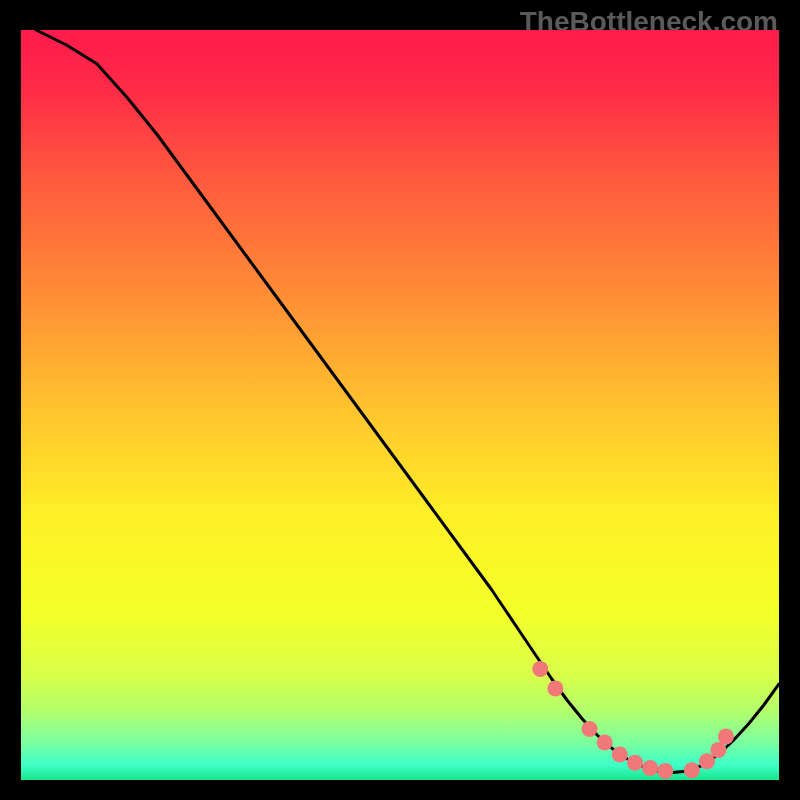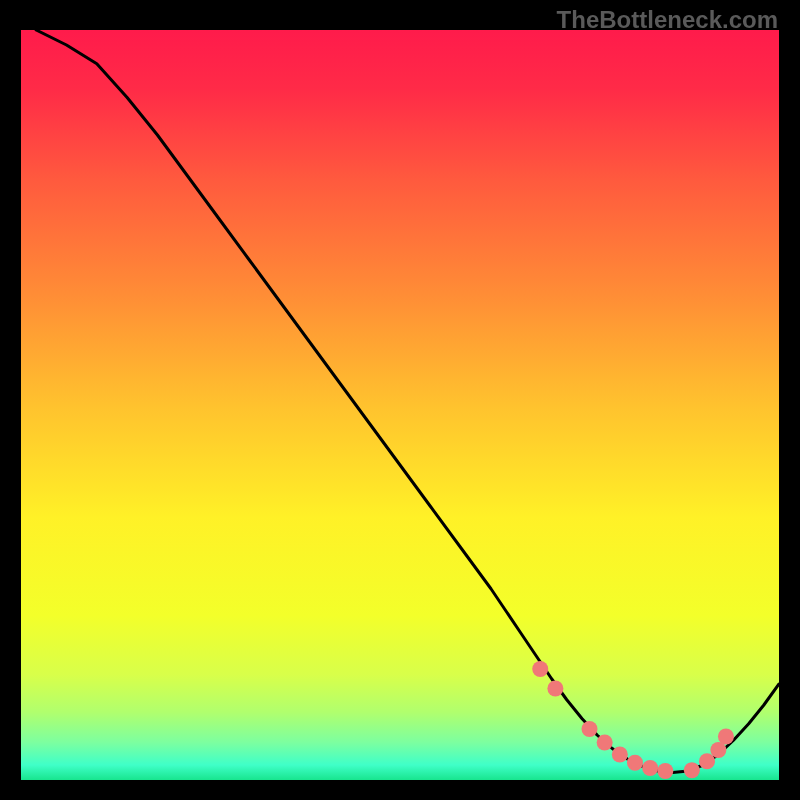"TheBottleneck.com" .watermark { font-size: 24px -> 28px }
